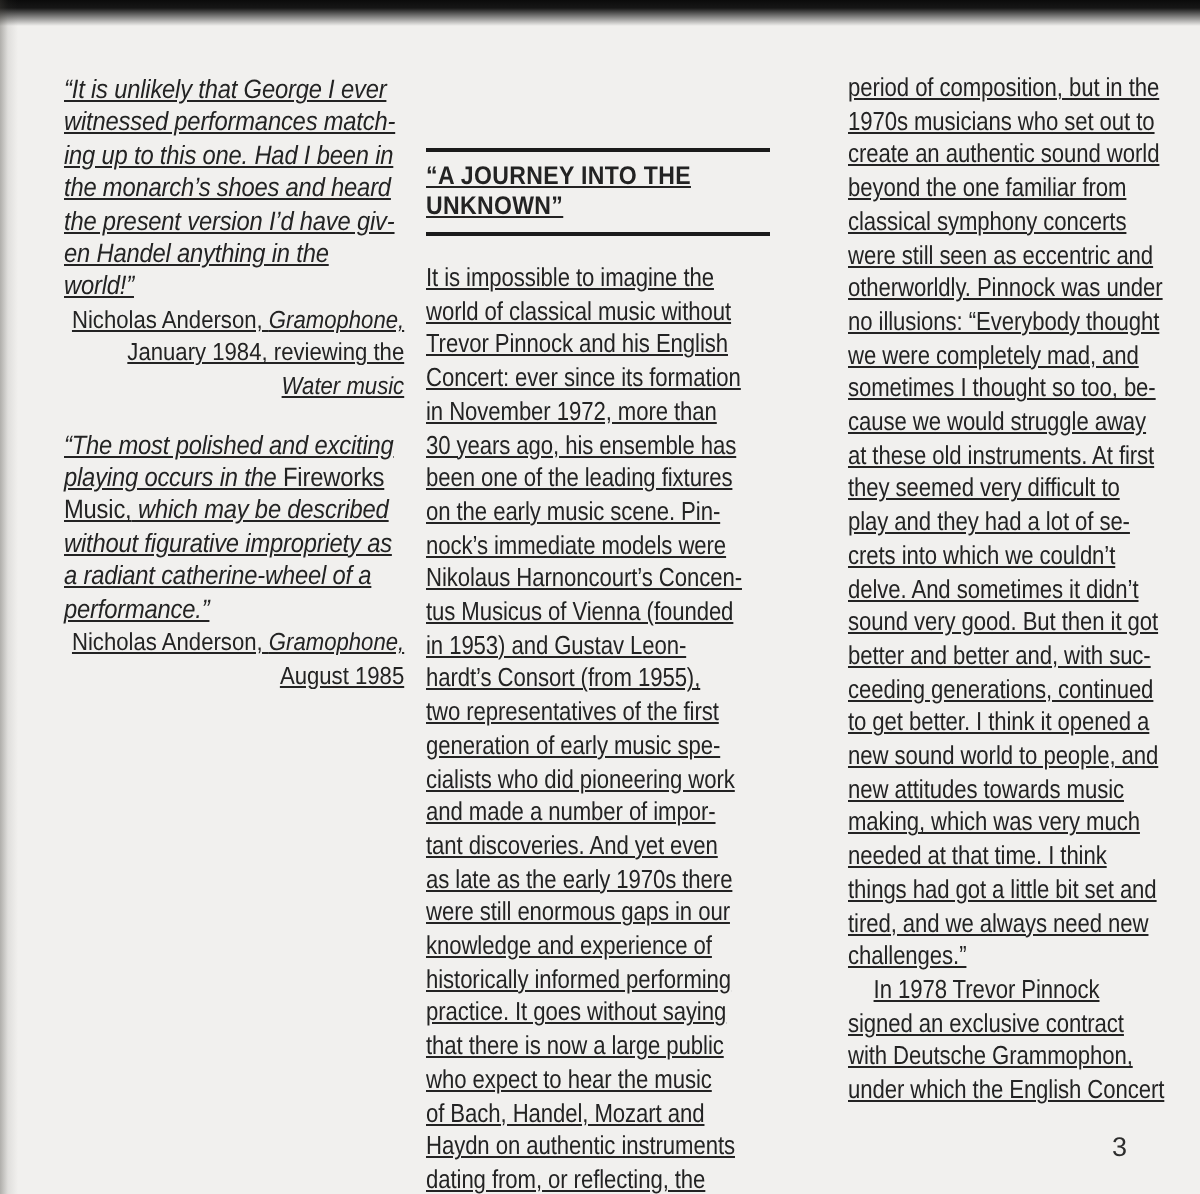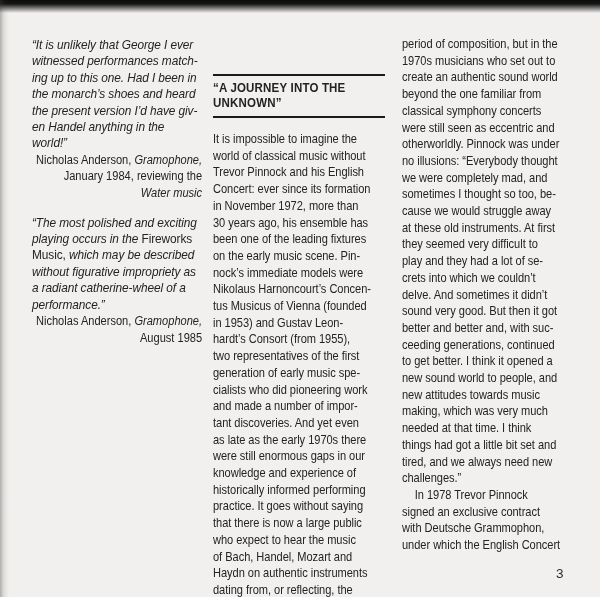"“It is unlikely that George" .col { text-decoration: none -> underline }
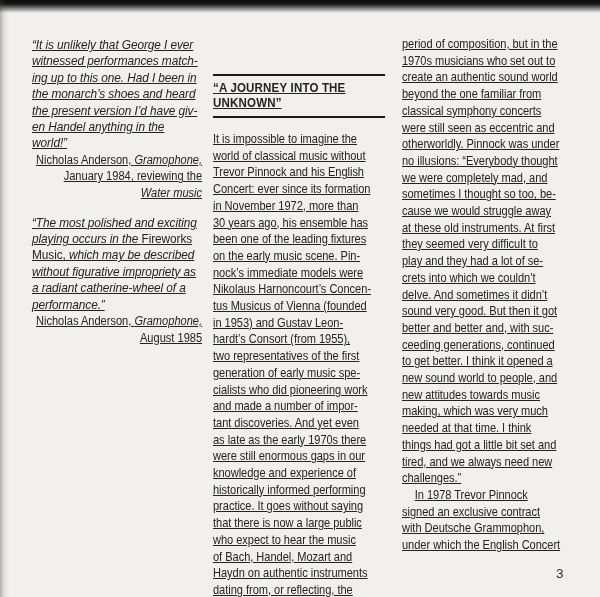"period of composition, but in" .col-right { left: 402px -> 424px }
